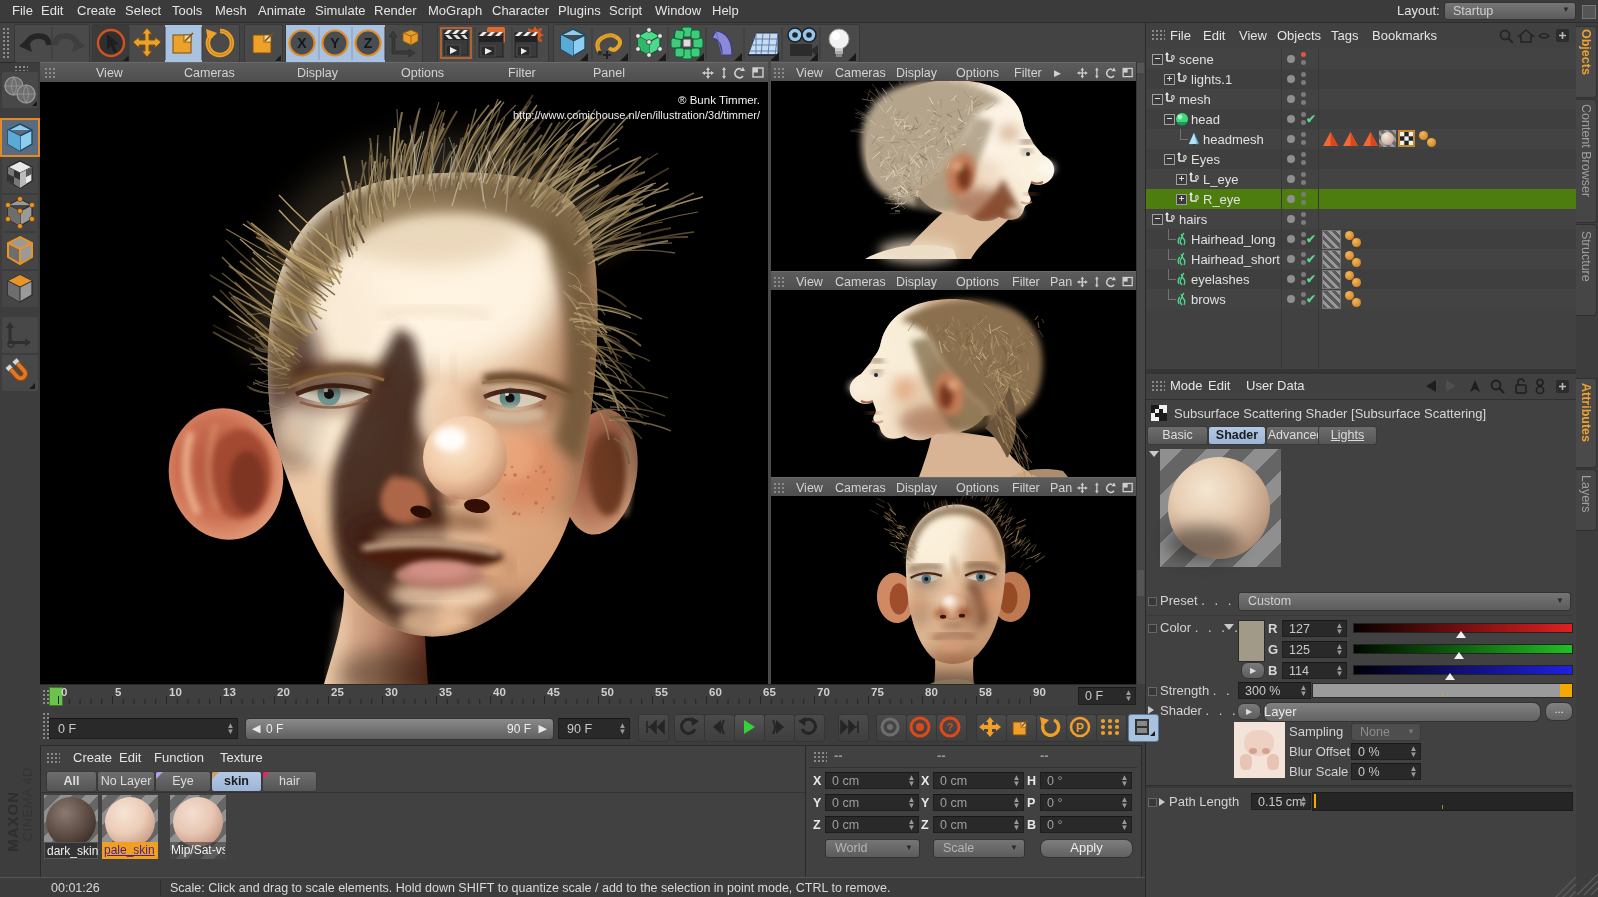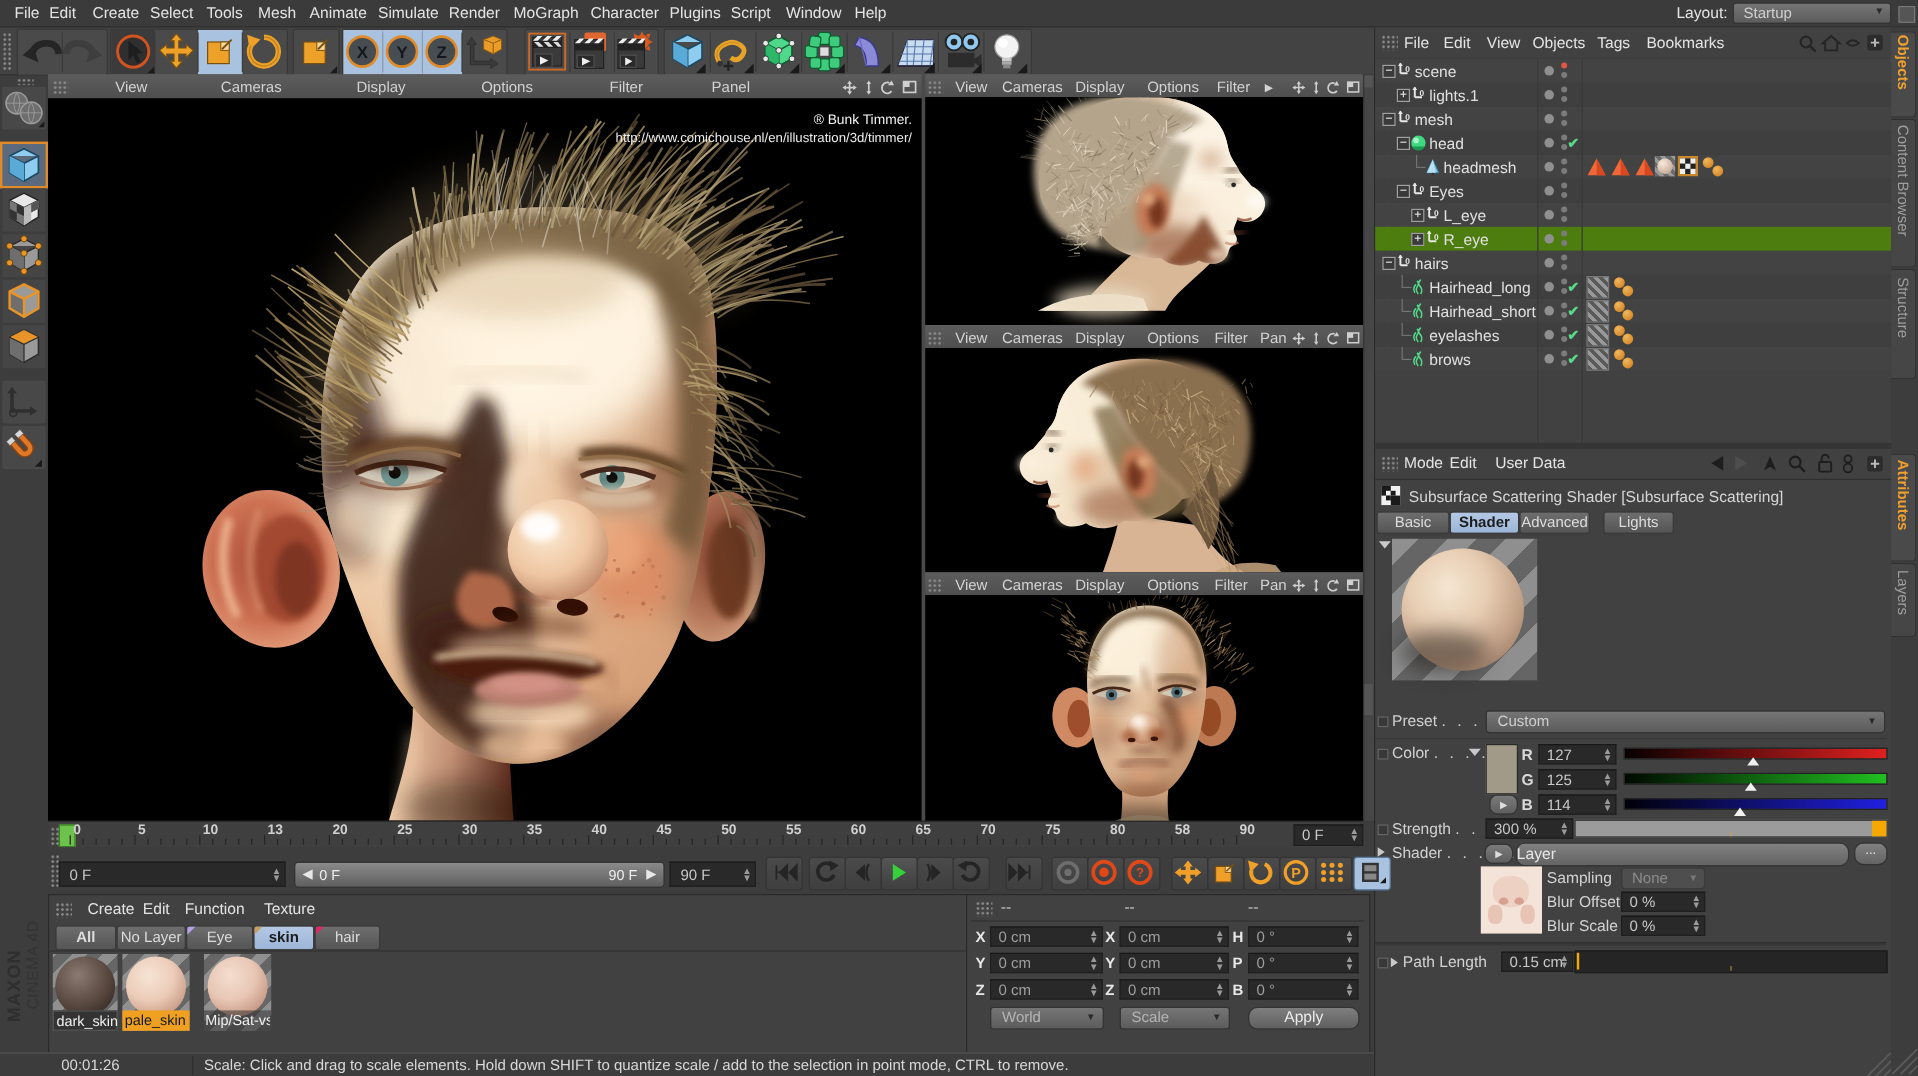"Lights" div.abs { left: 190px -> 172px; text-decoration: none -> underline }
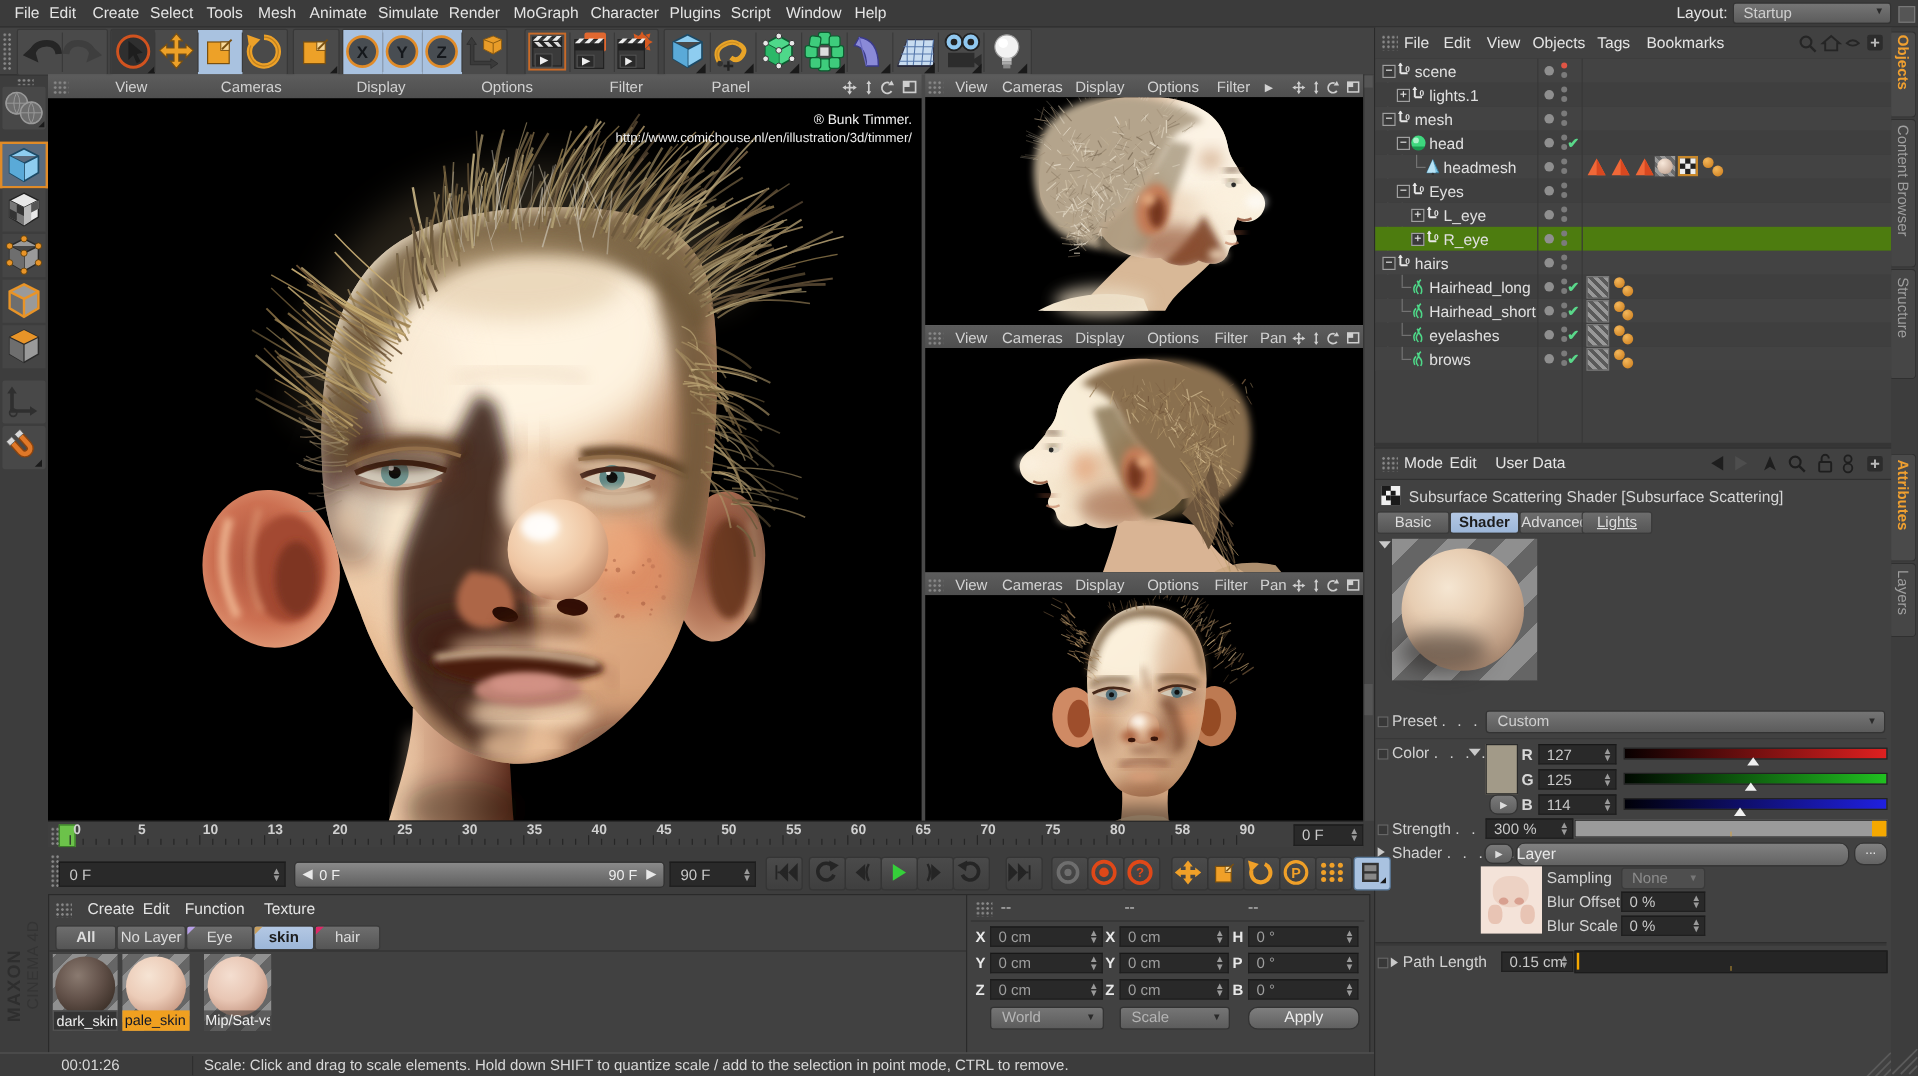"pale_skin" span { color: #0f172a -> #4c1d95; text-decoration: none -> underline }
